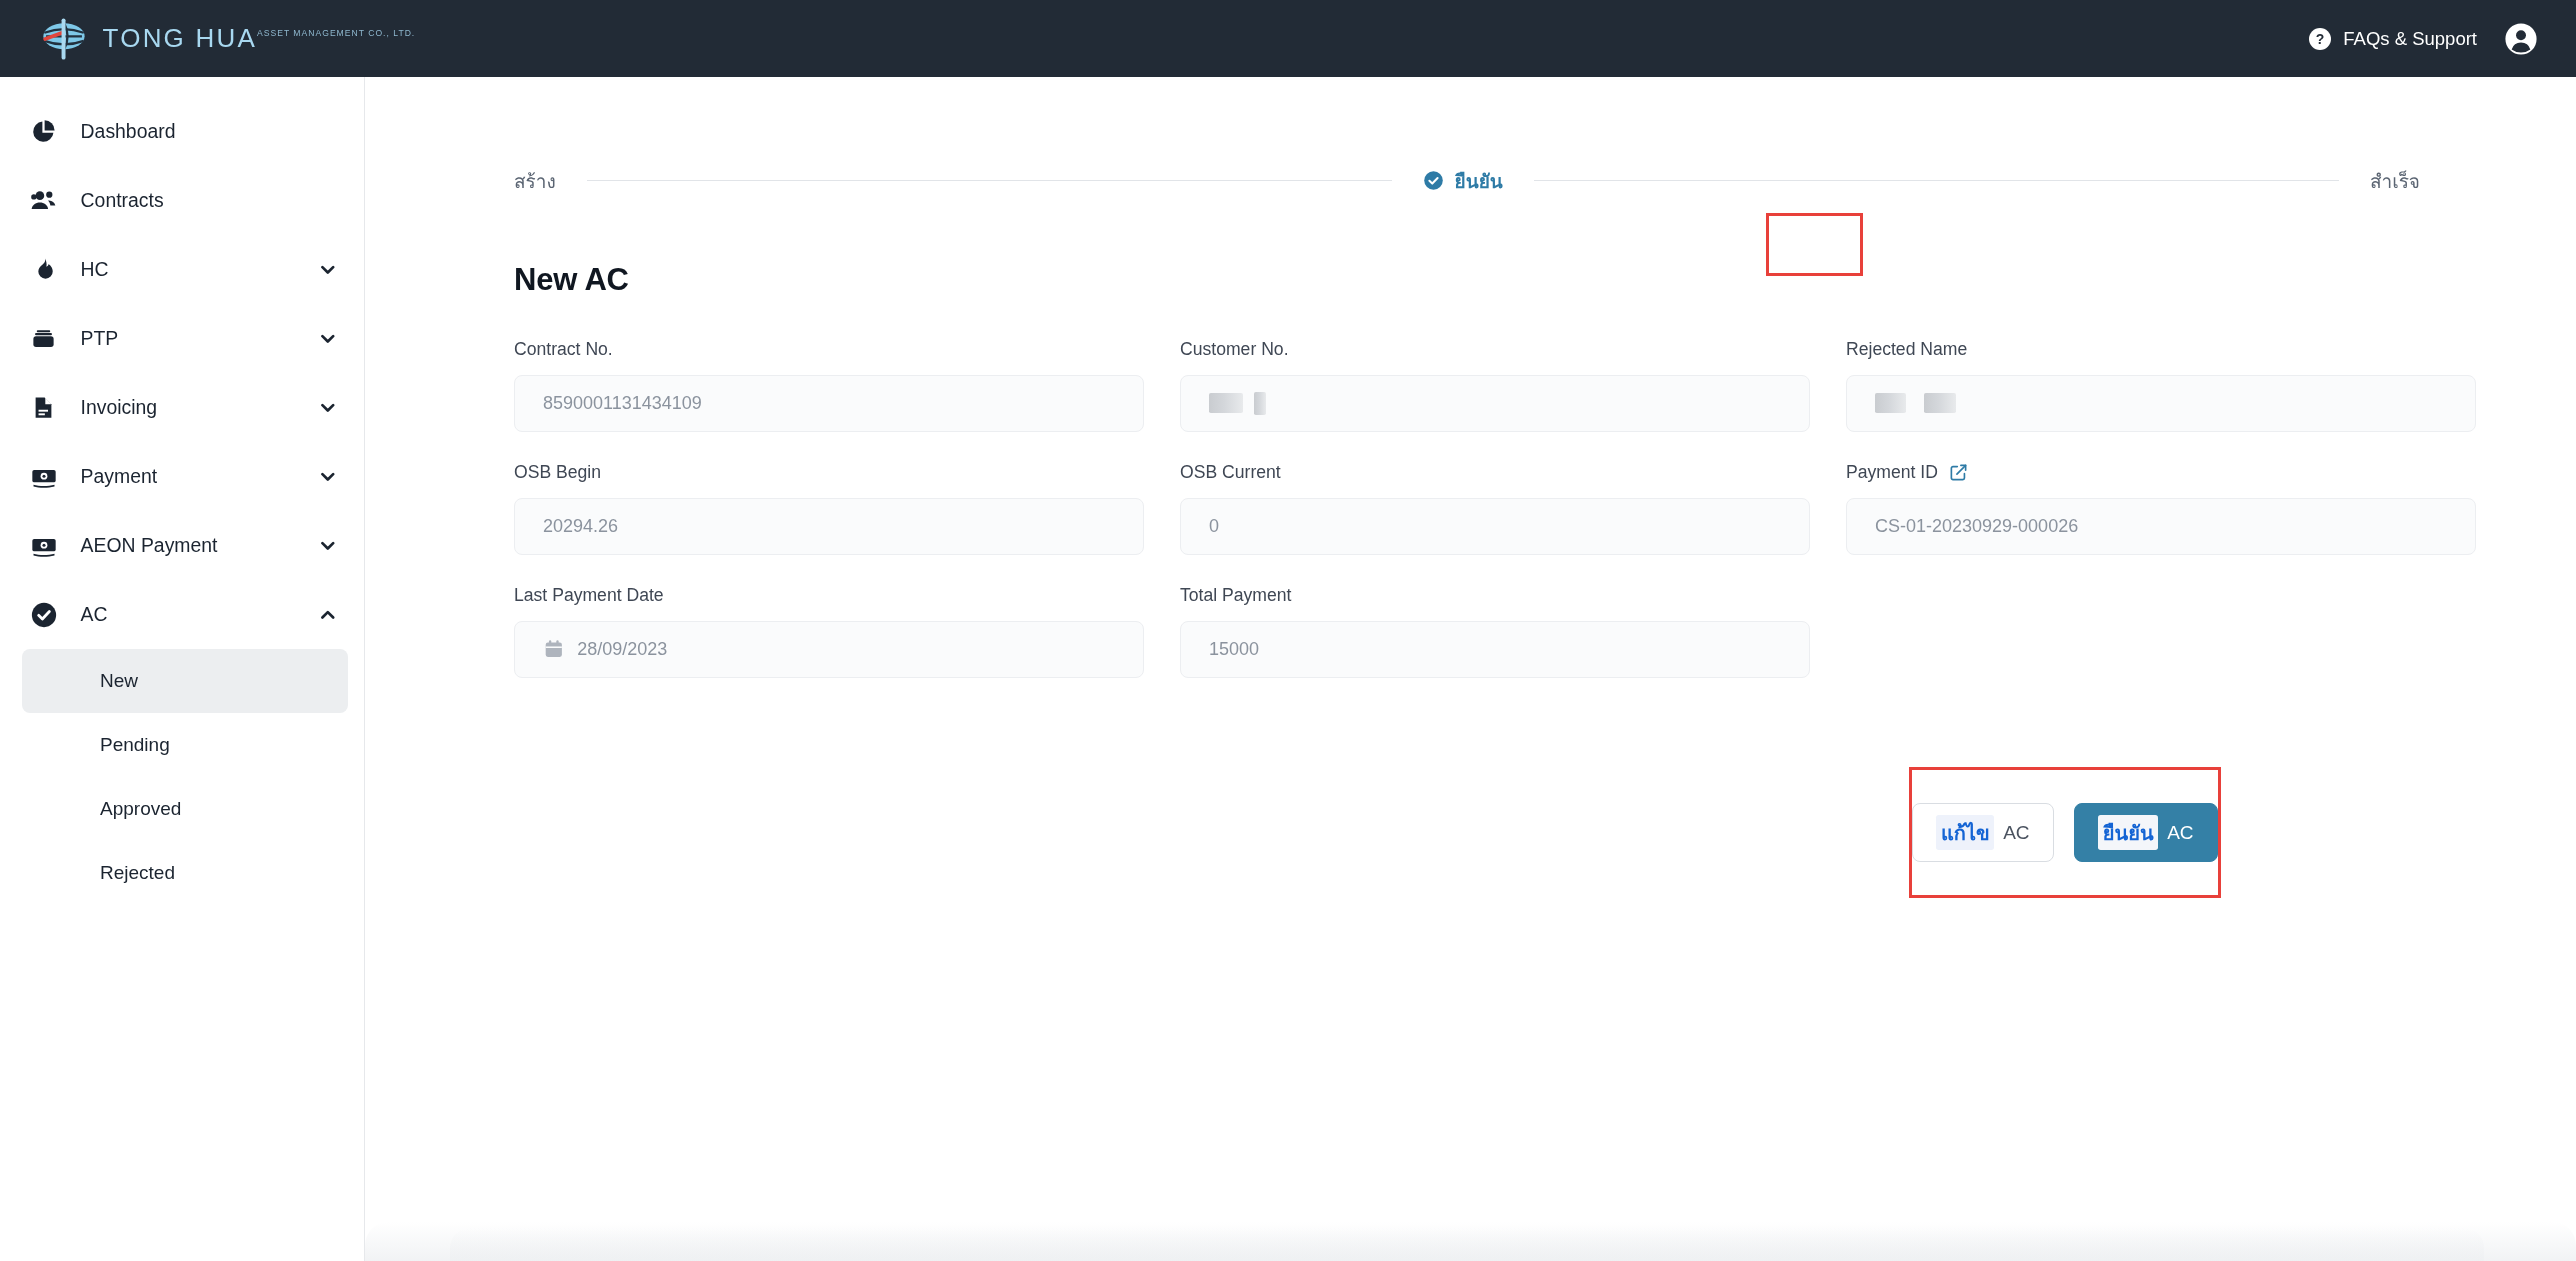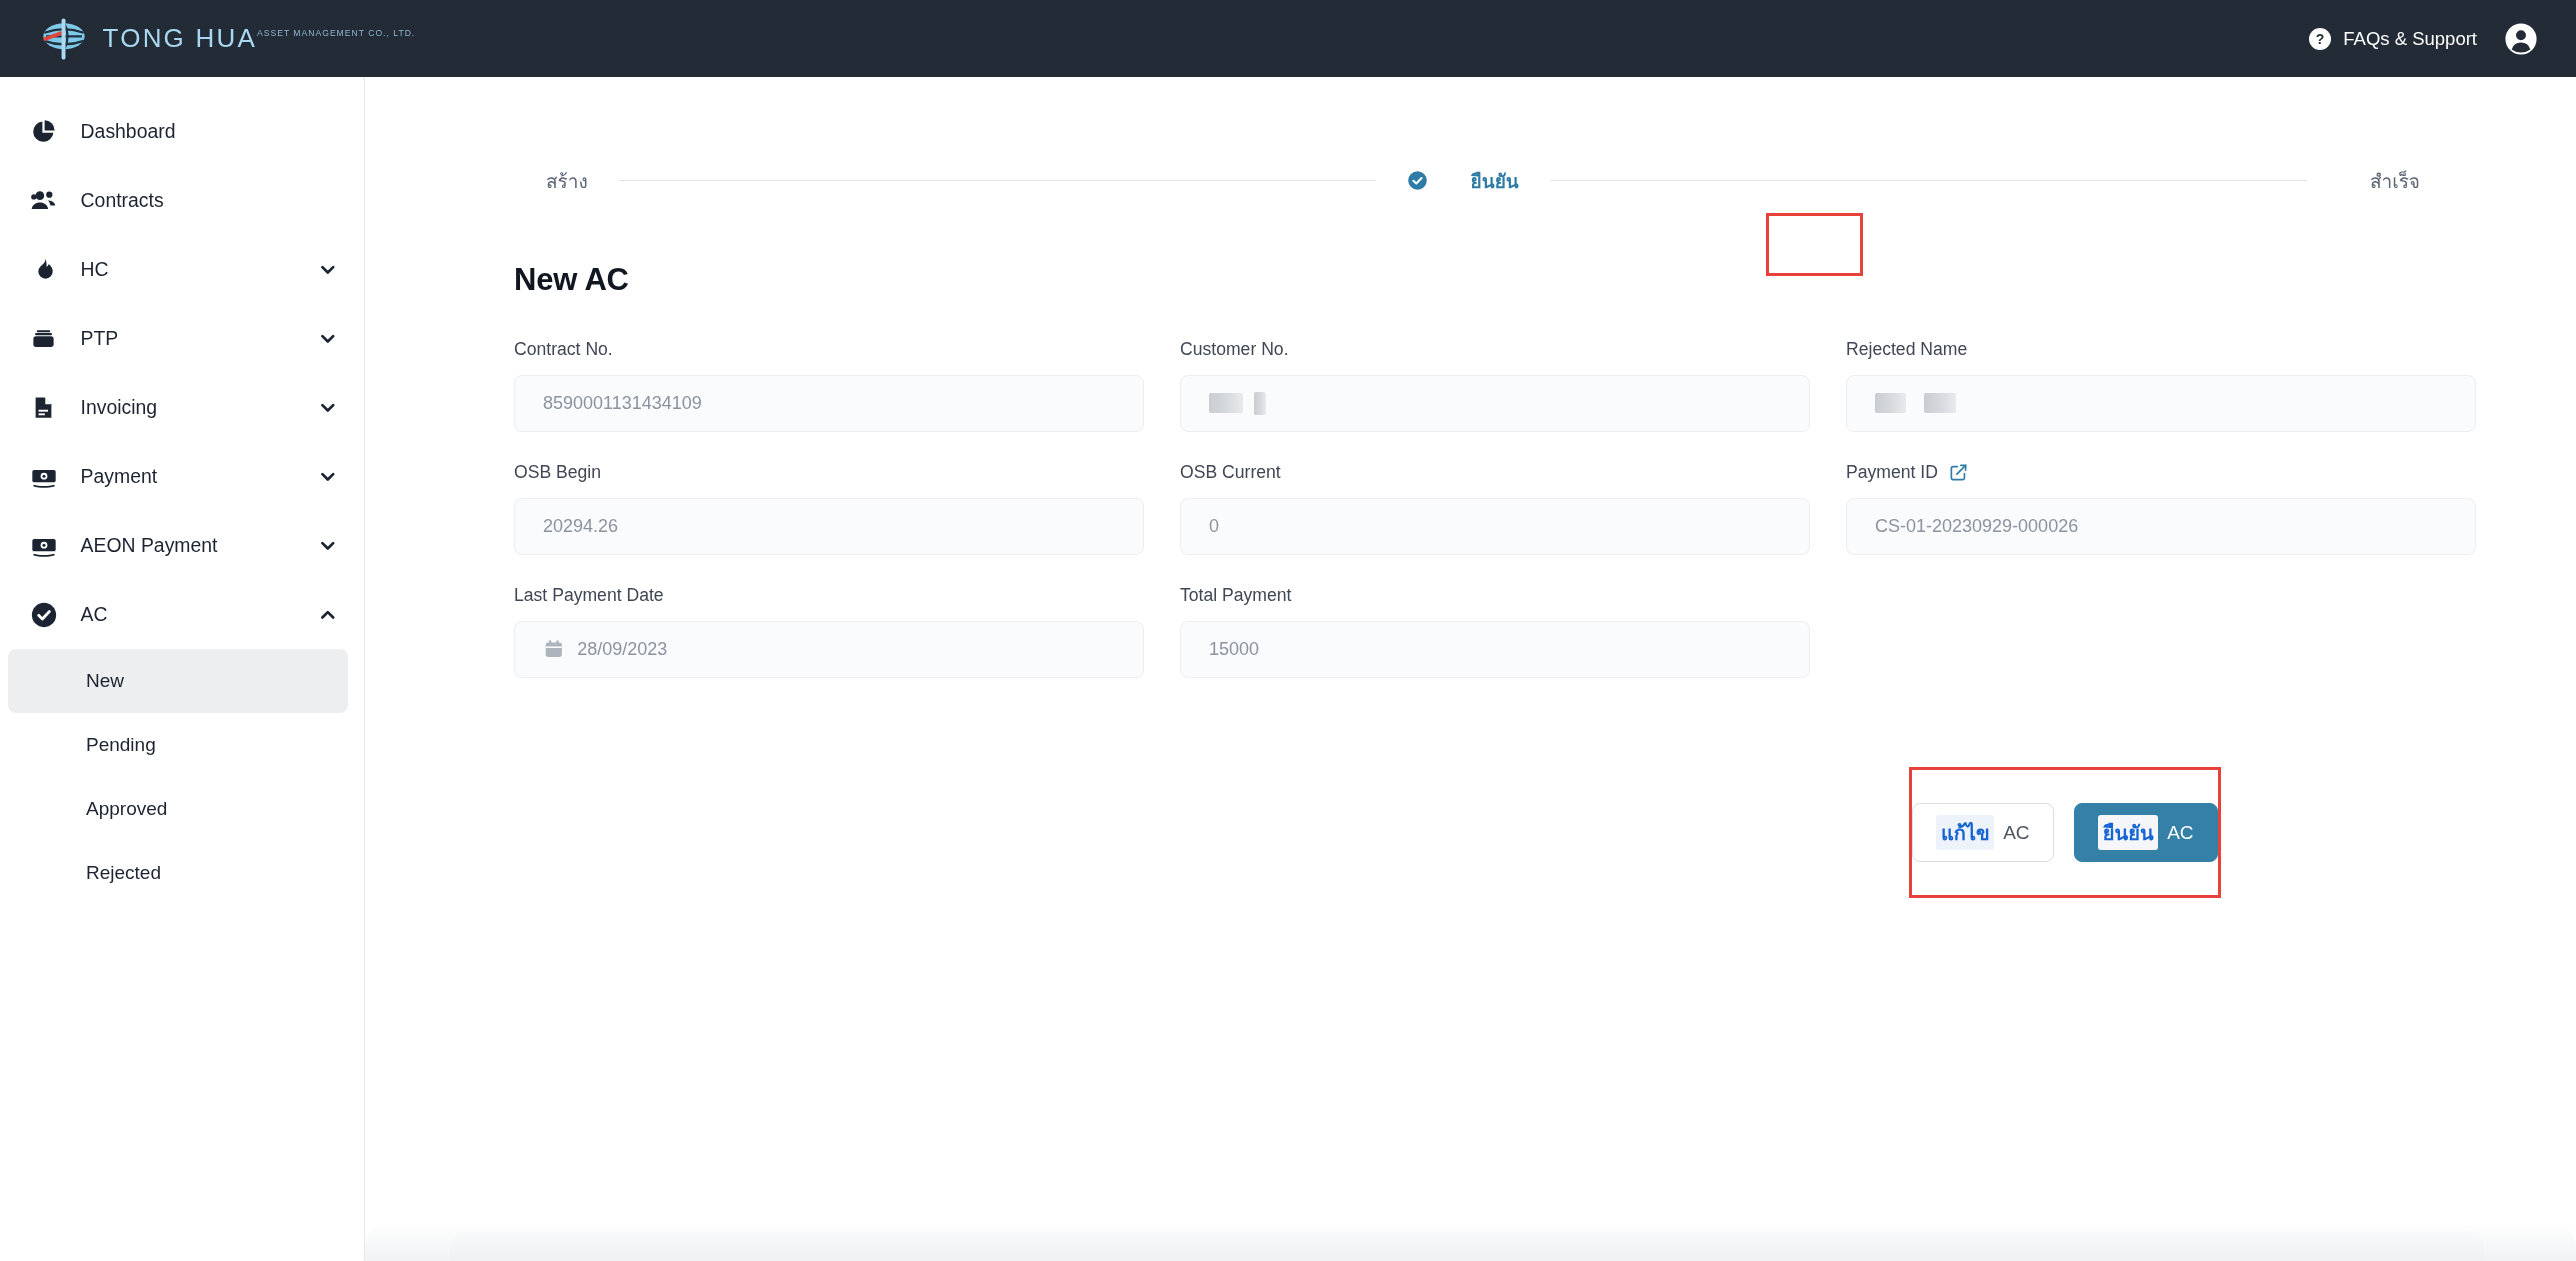"สร้าง" .step-label { margin-left: 32px -> none }
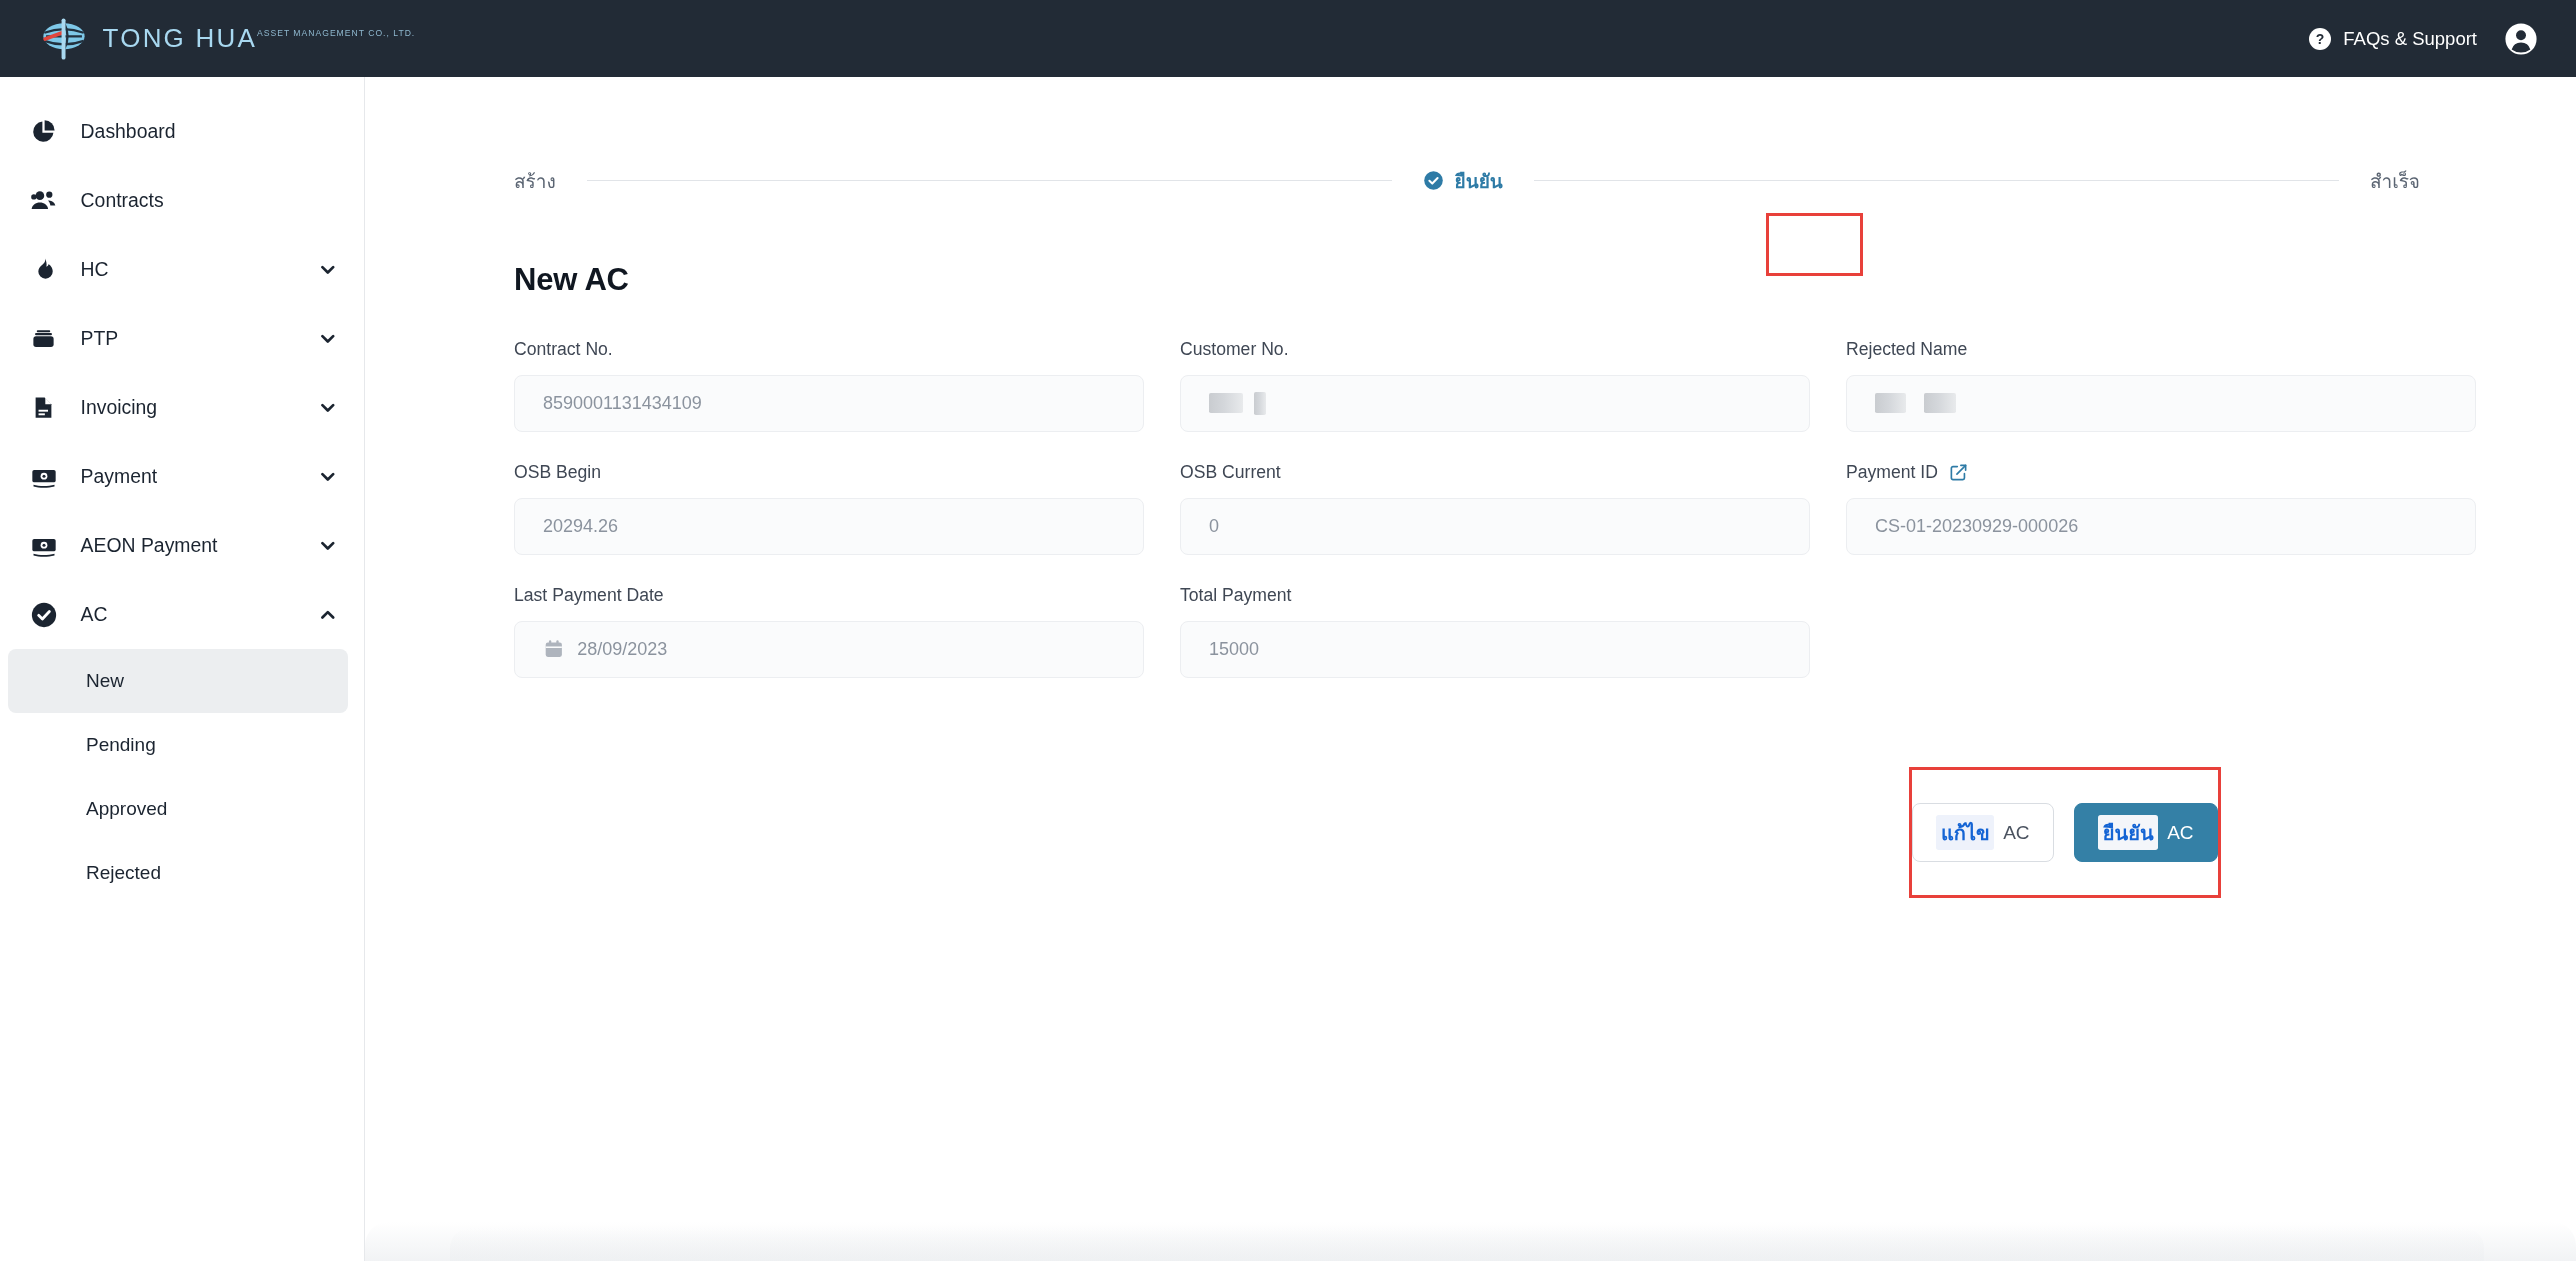"New" .sub-item { margin: 0 16px 0 8px -> 0 16px 0 22px }
